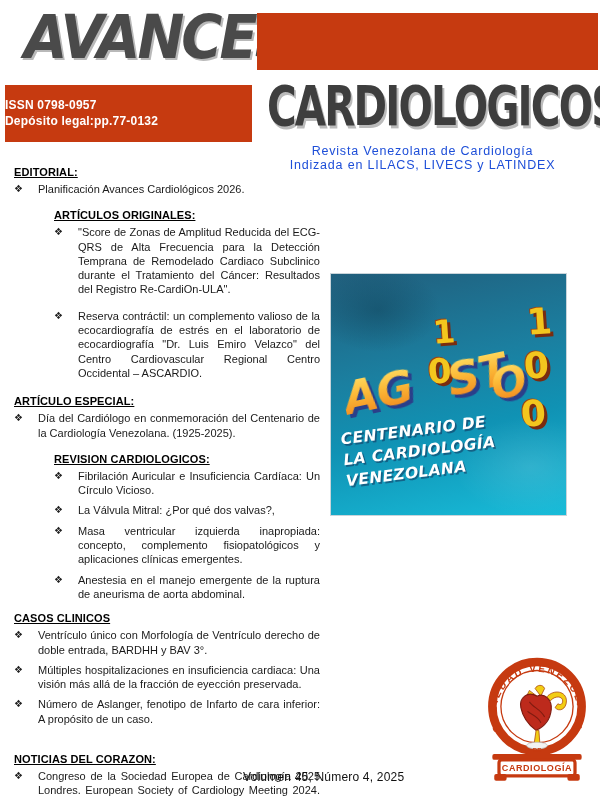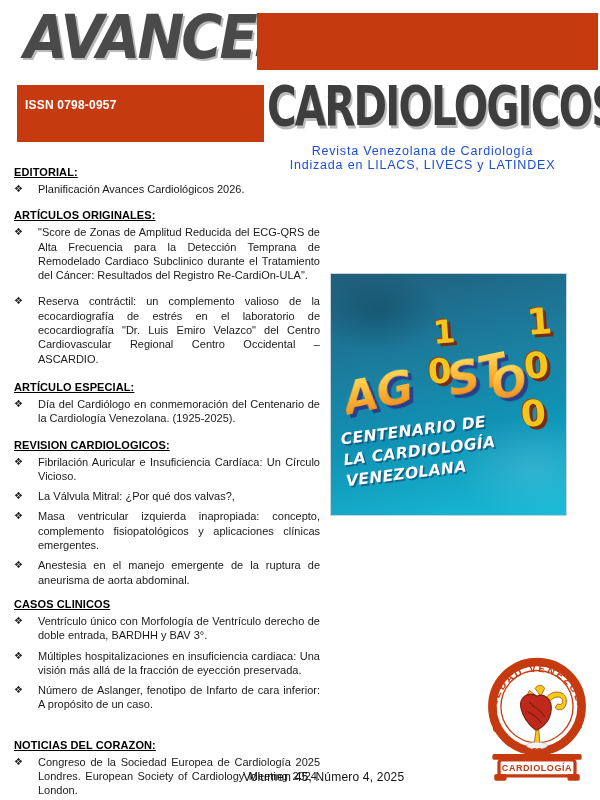"ISSN 0798-0957" .issn-box { left: 17px -> 5px; padding: 12px 0 0 8px -> 12px 0 0 0 }
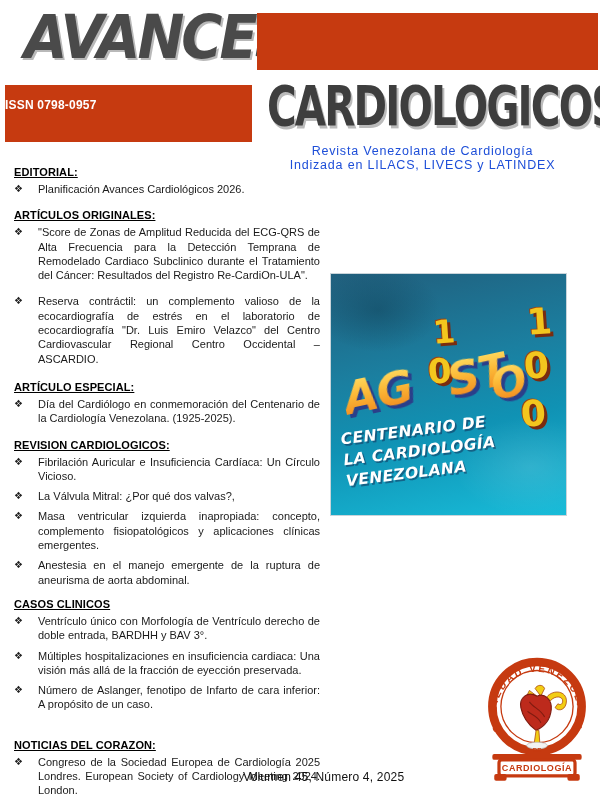"Depósito legal:pp.77-0132" div { html: none -> <div>Depósito legal:pp.77-0132</div> }
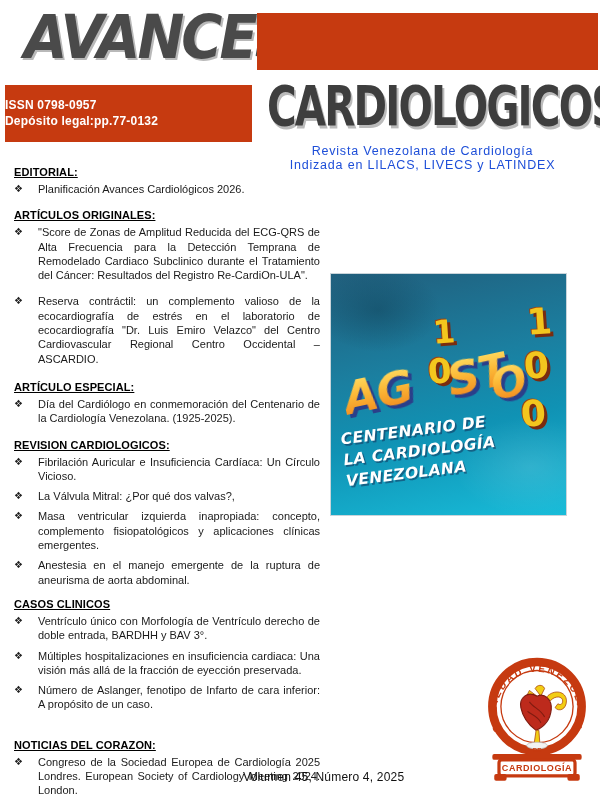"ARTÍCULOS ORIGINALES:" .sec.mt12 { margin-left: none -> 40px }
